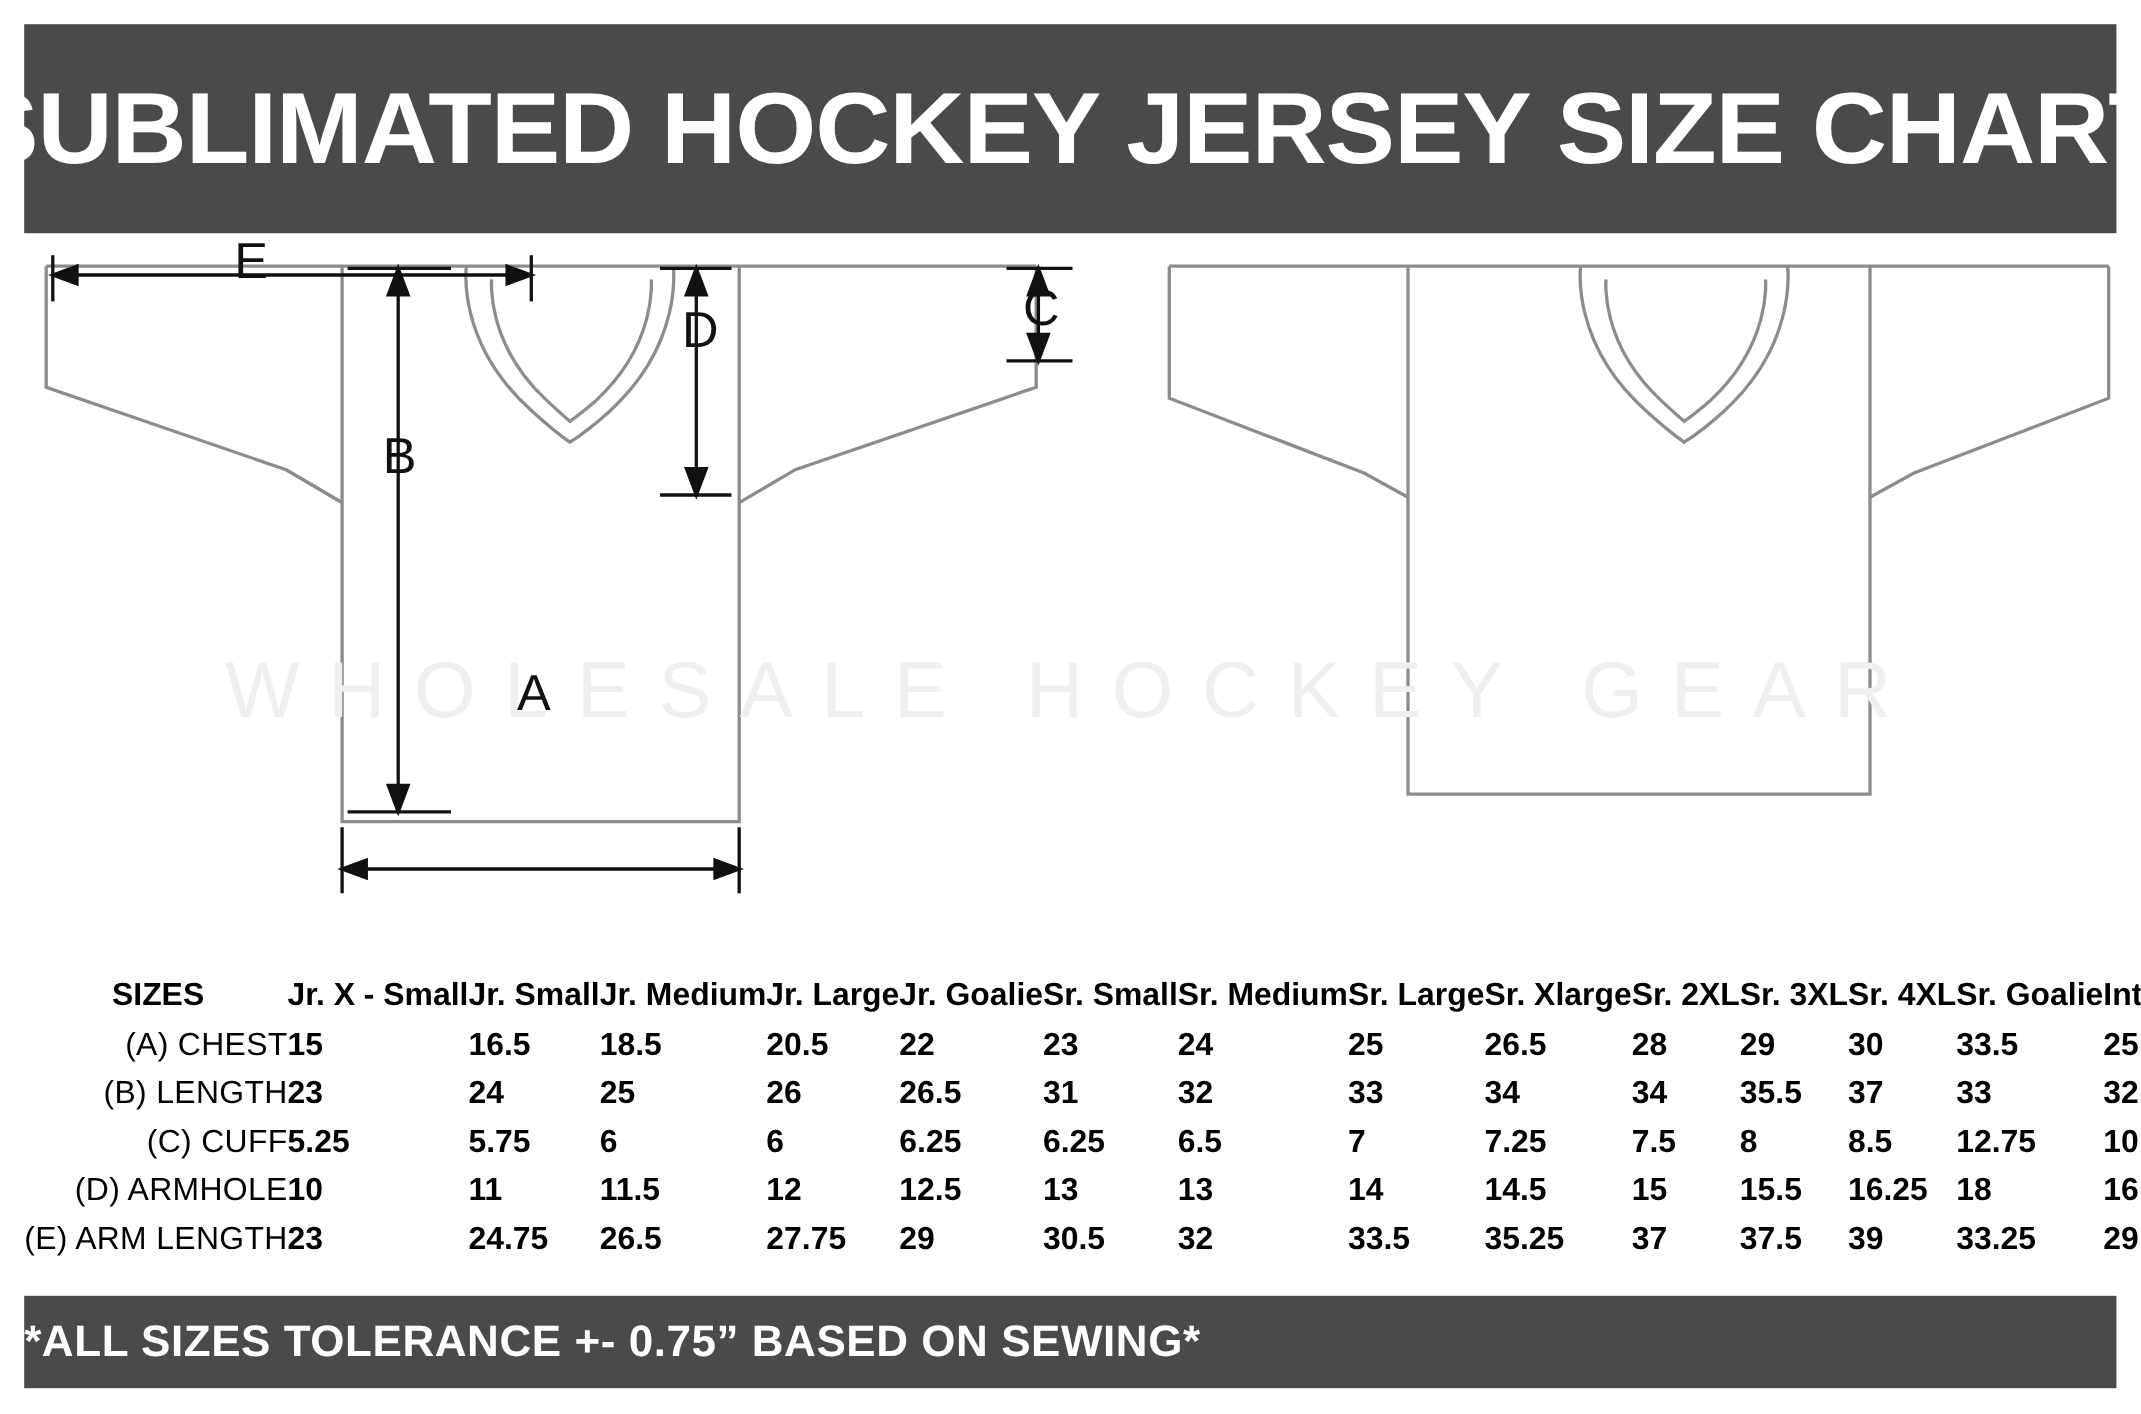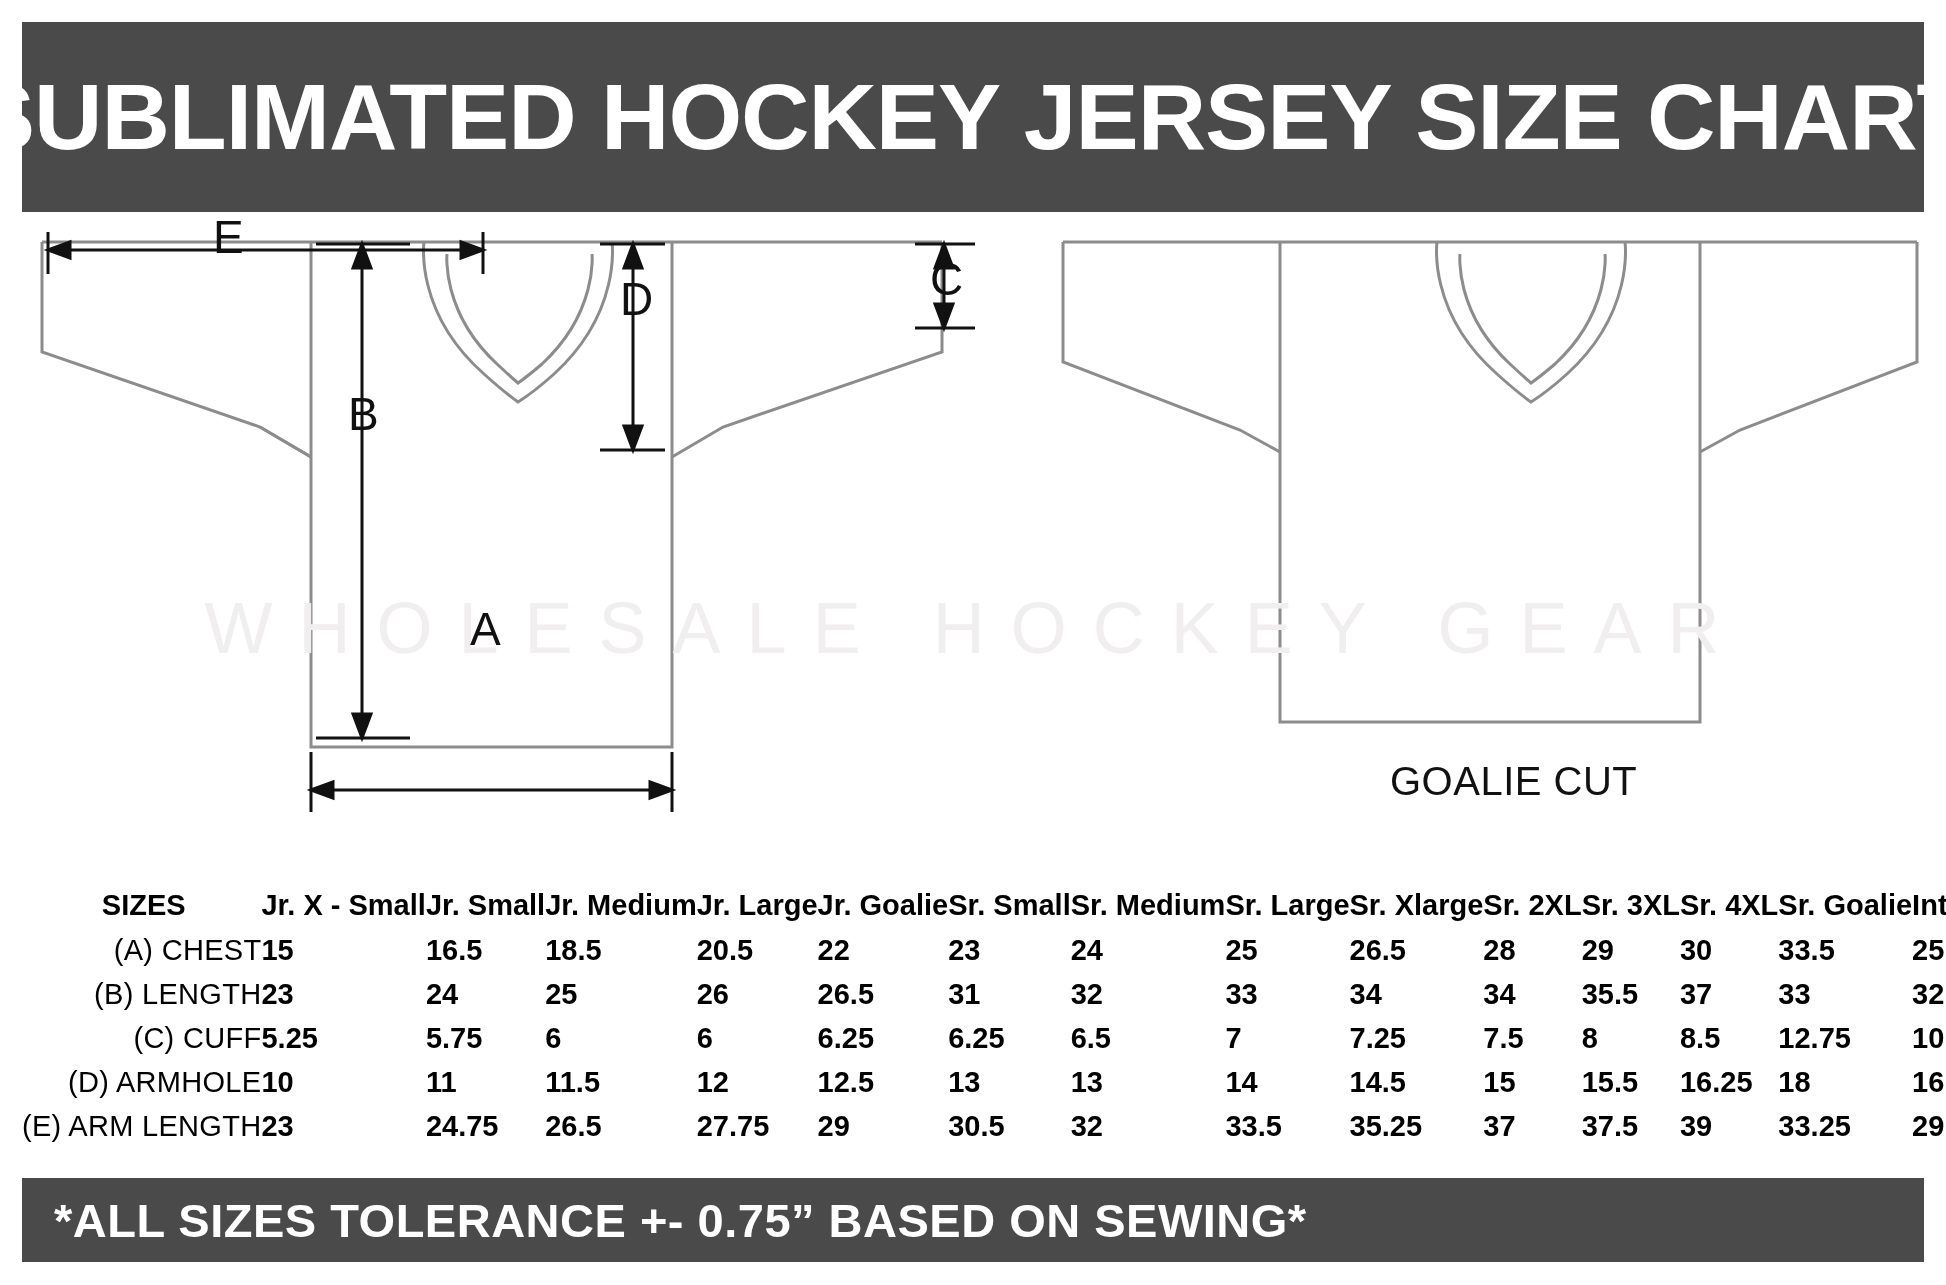"GOALIE CUT" div.goalie-cut { html: <div>GOALIE CUT</div> -> none }
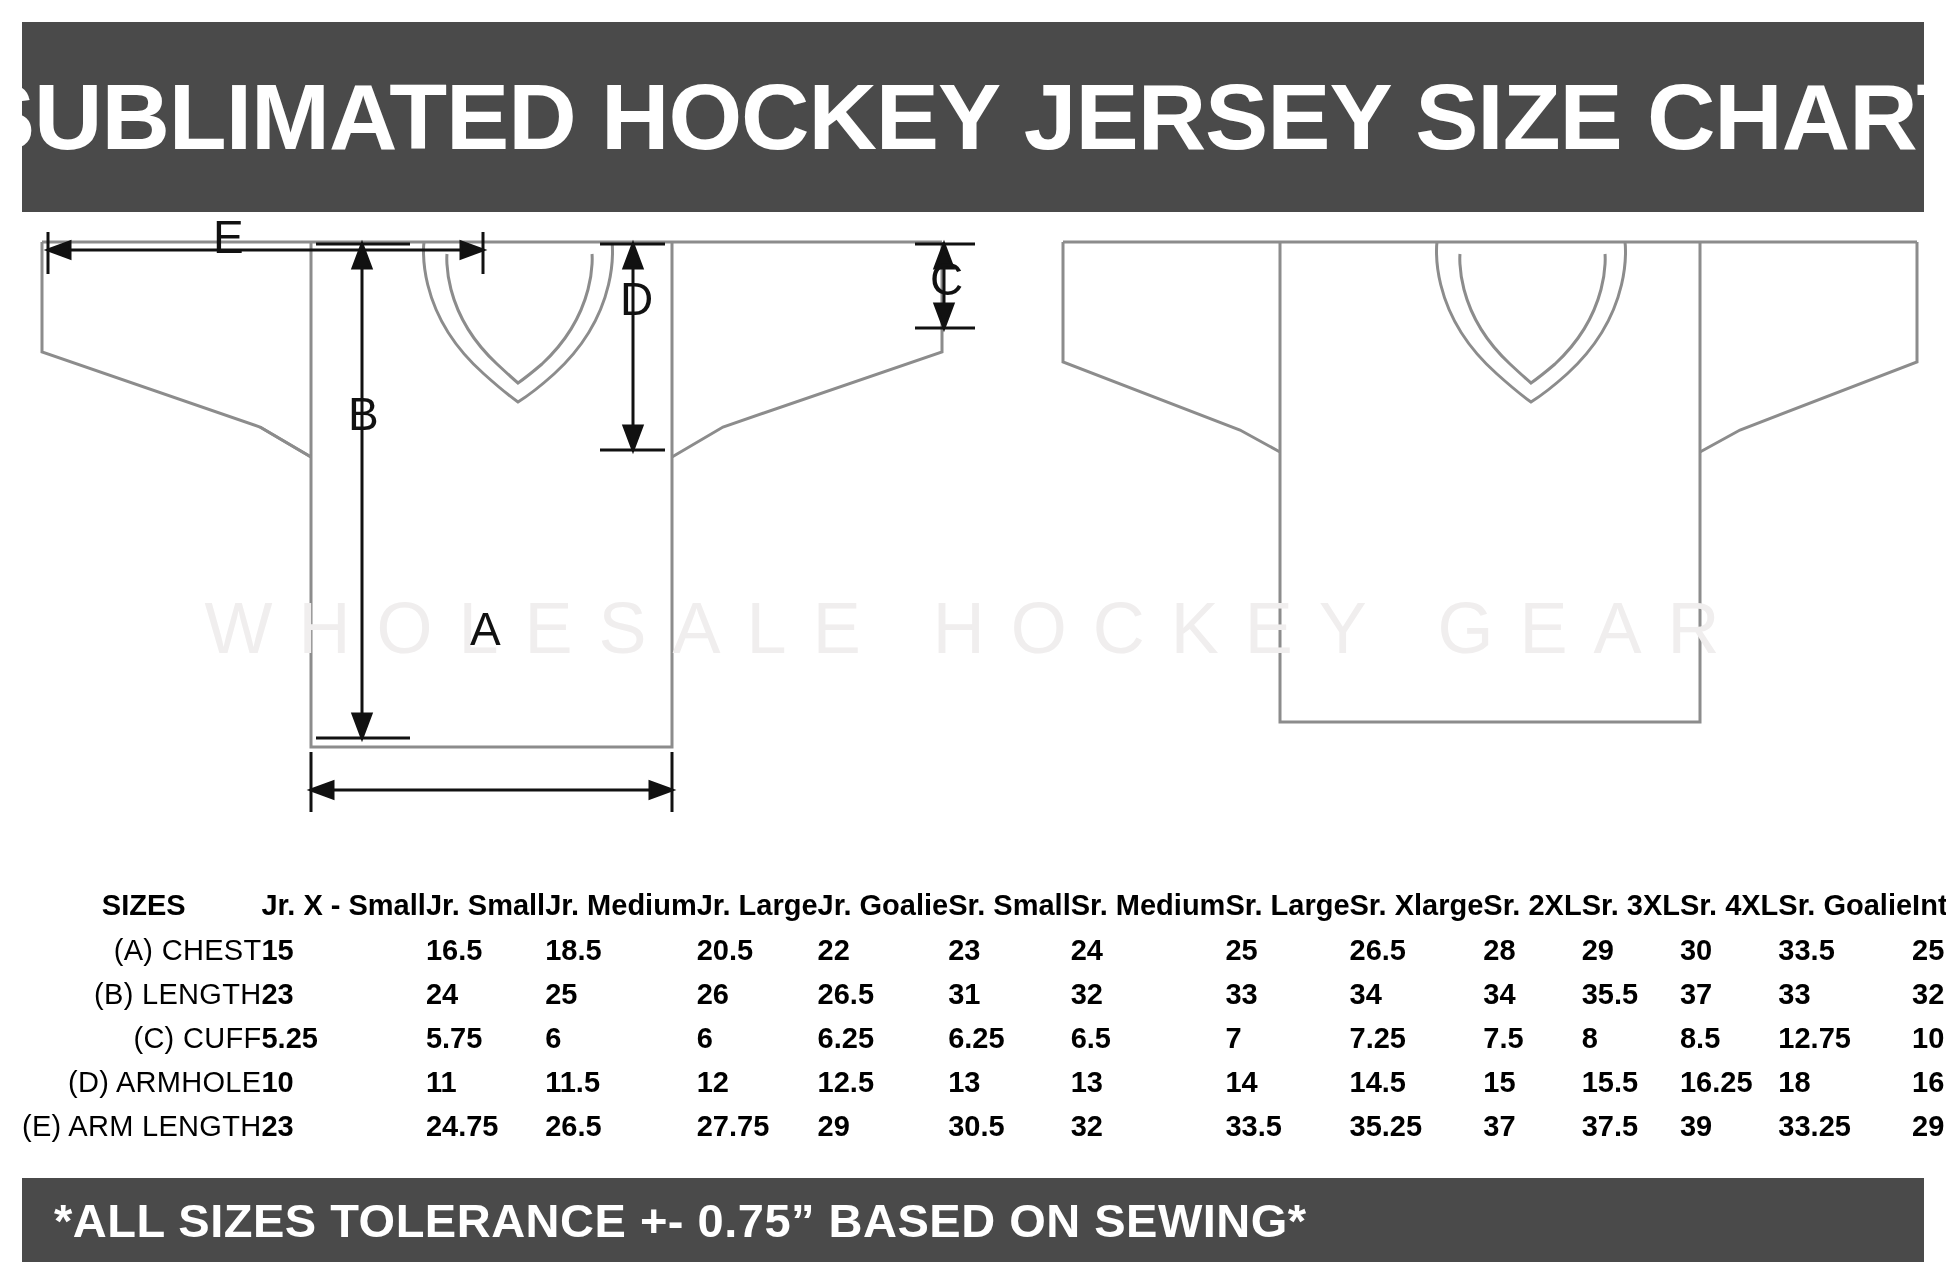"*ALL SIZES TOLERANCE +- 0.75”" .footer-bar .footer-text { font-size: 47px -> 40px; padding-left: 32px -> none }
